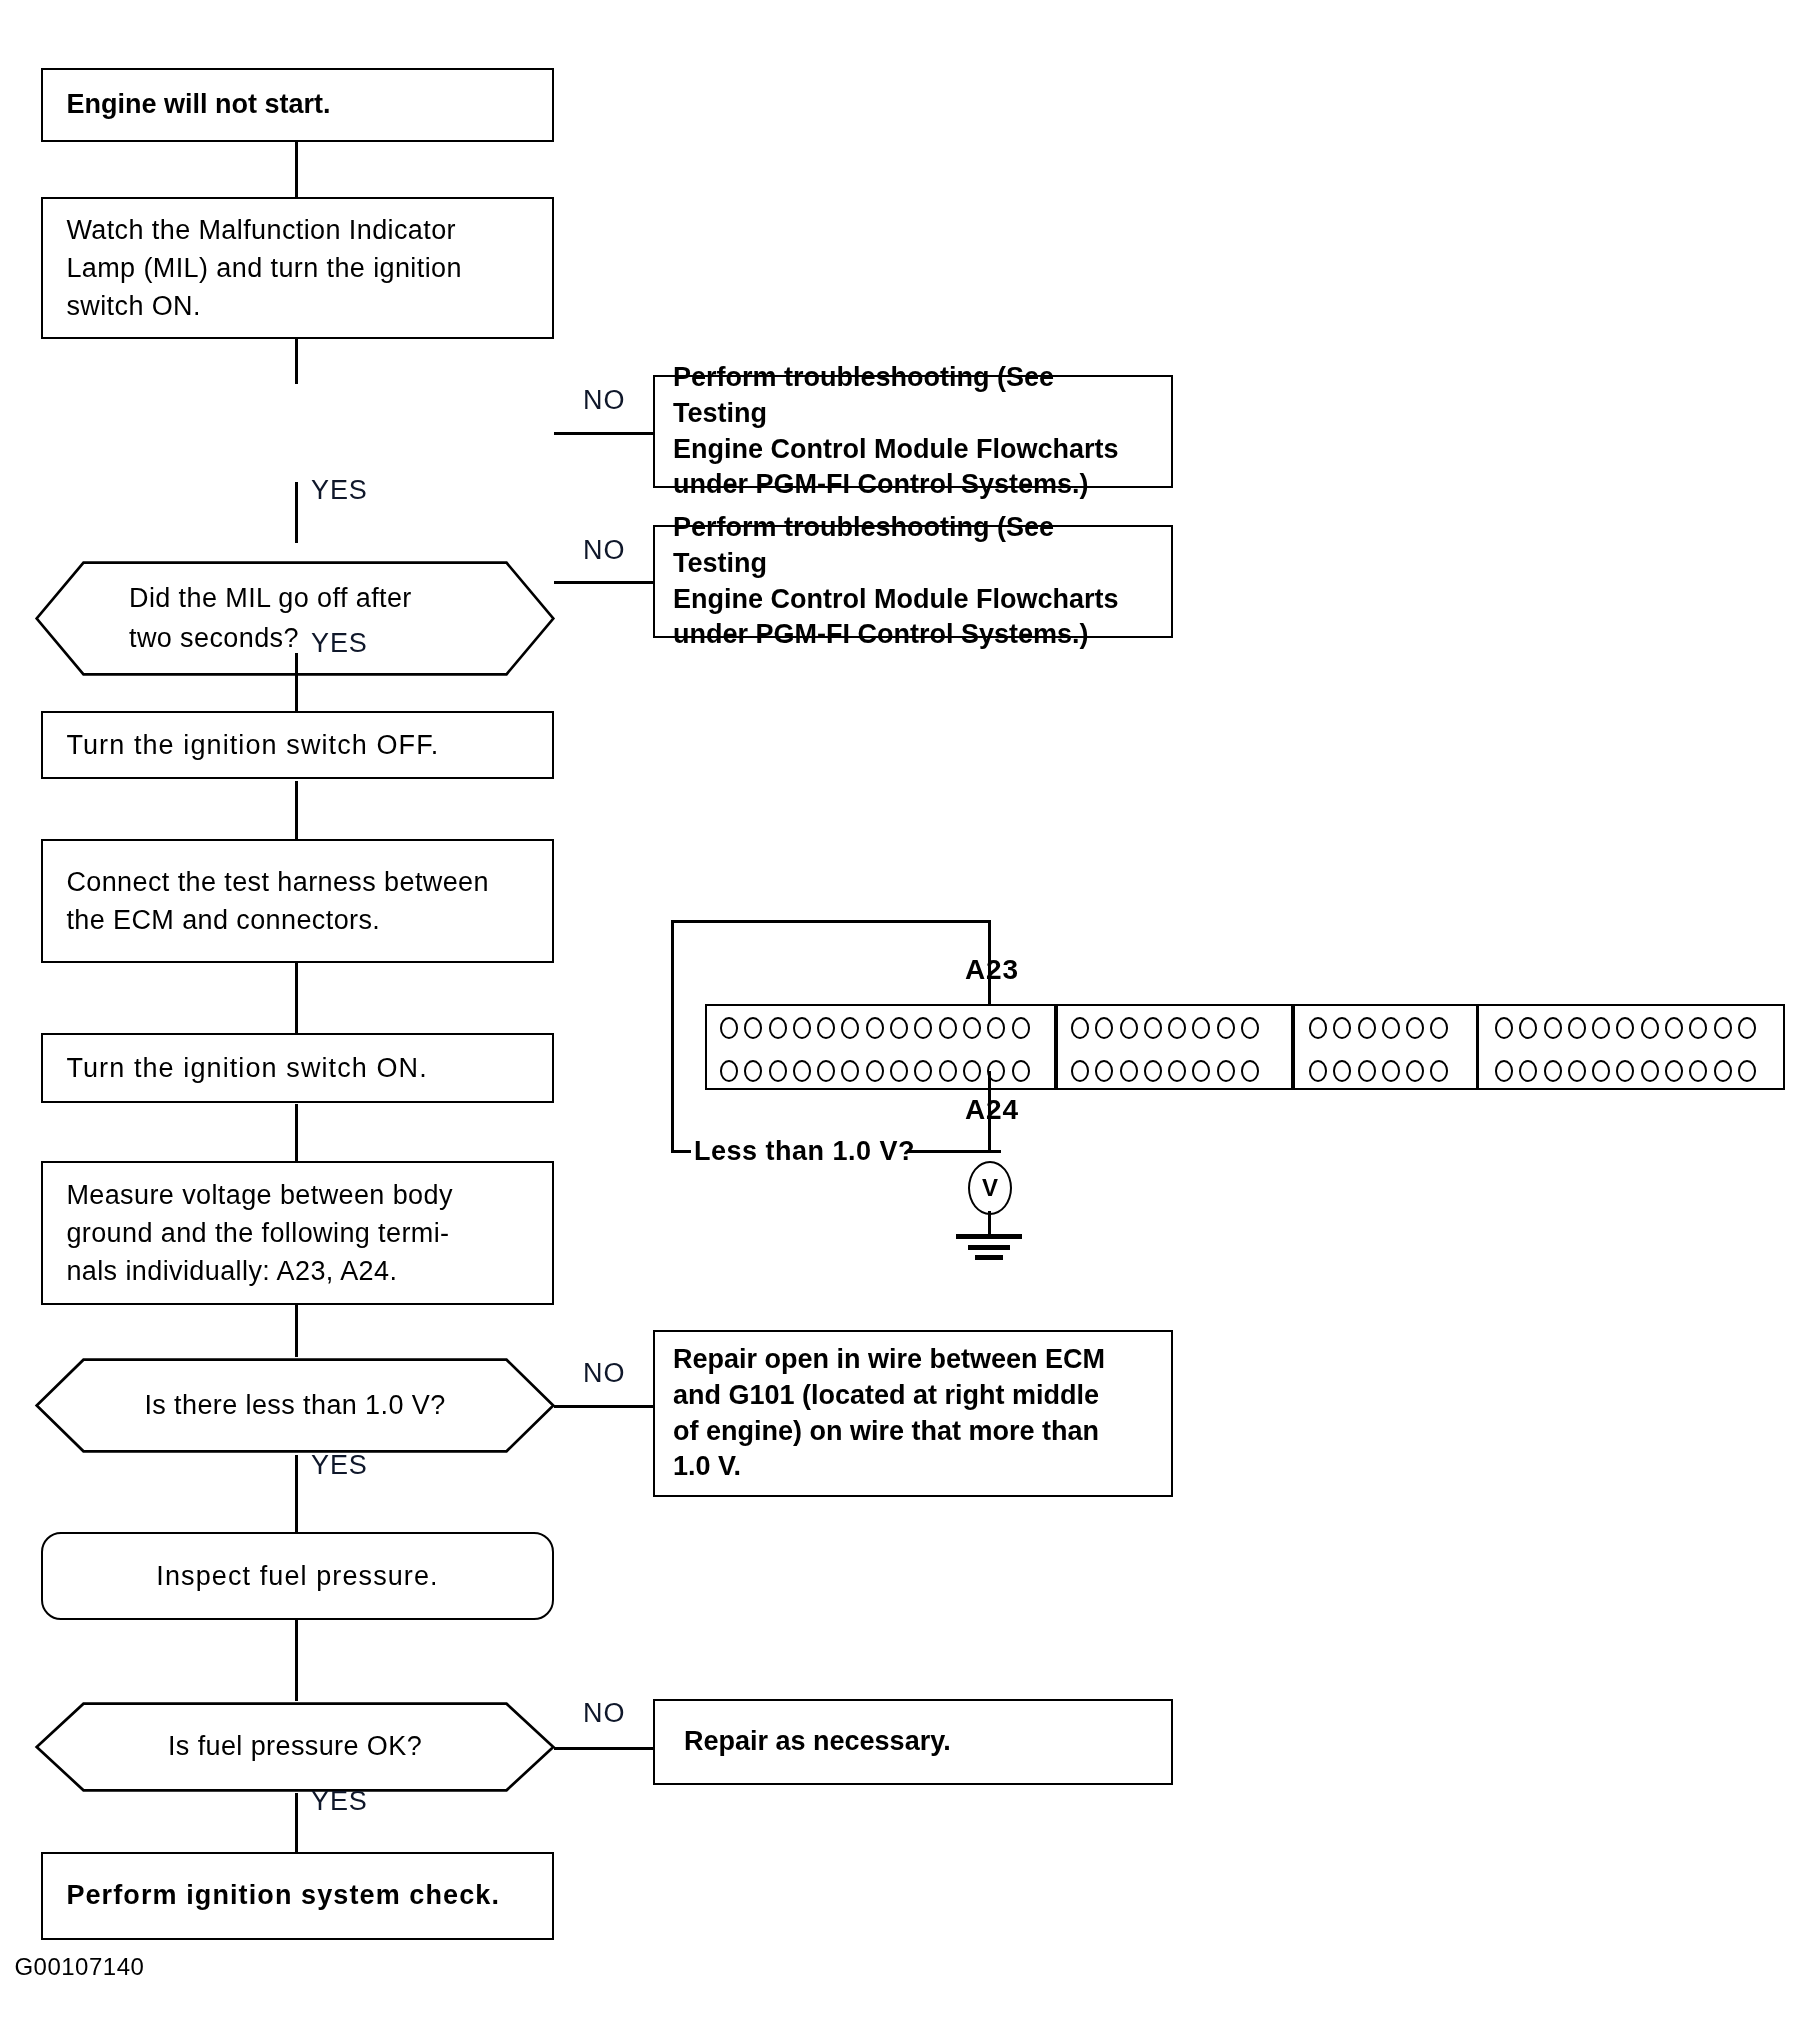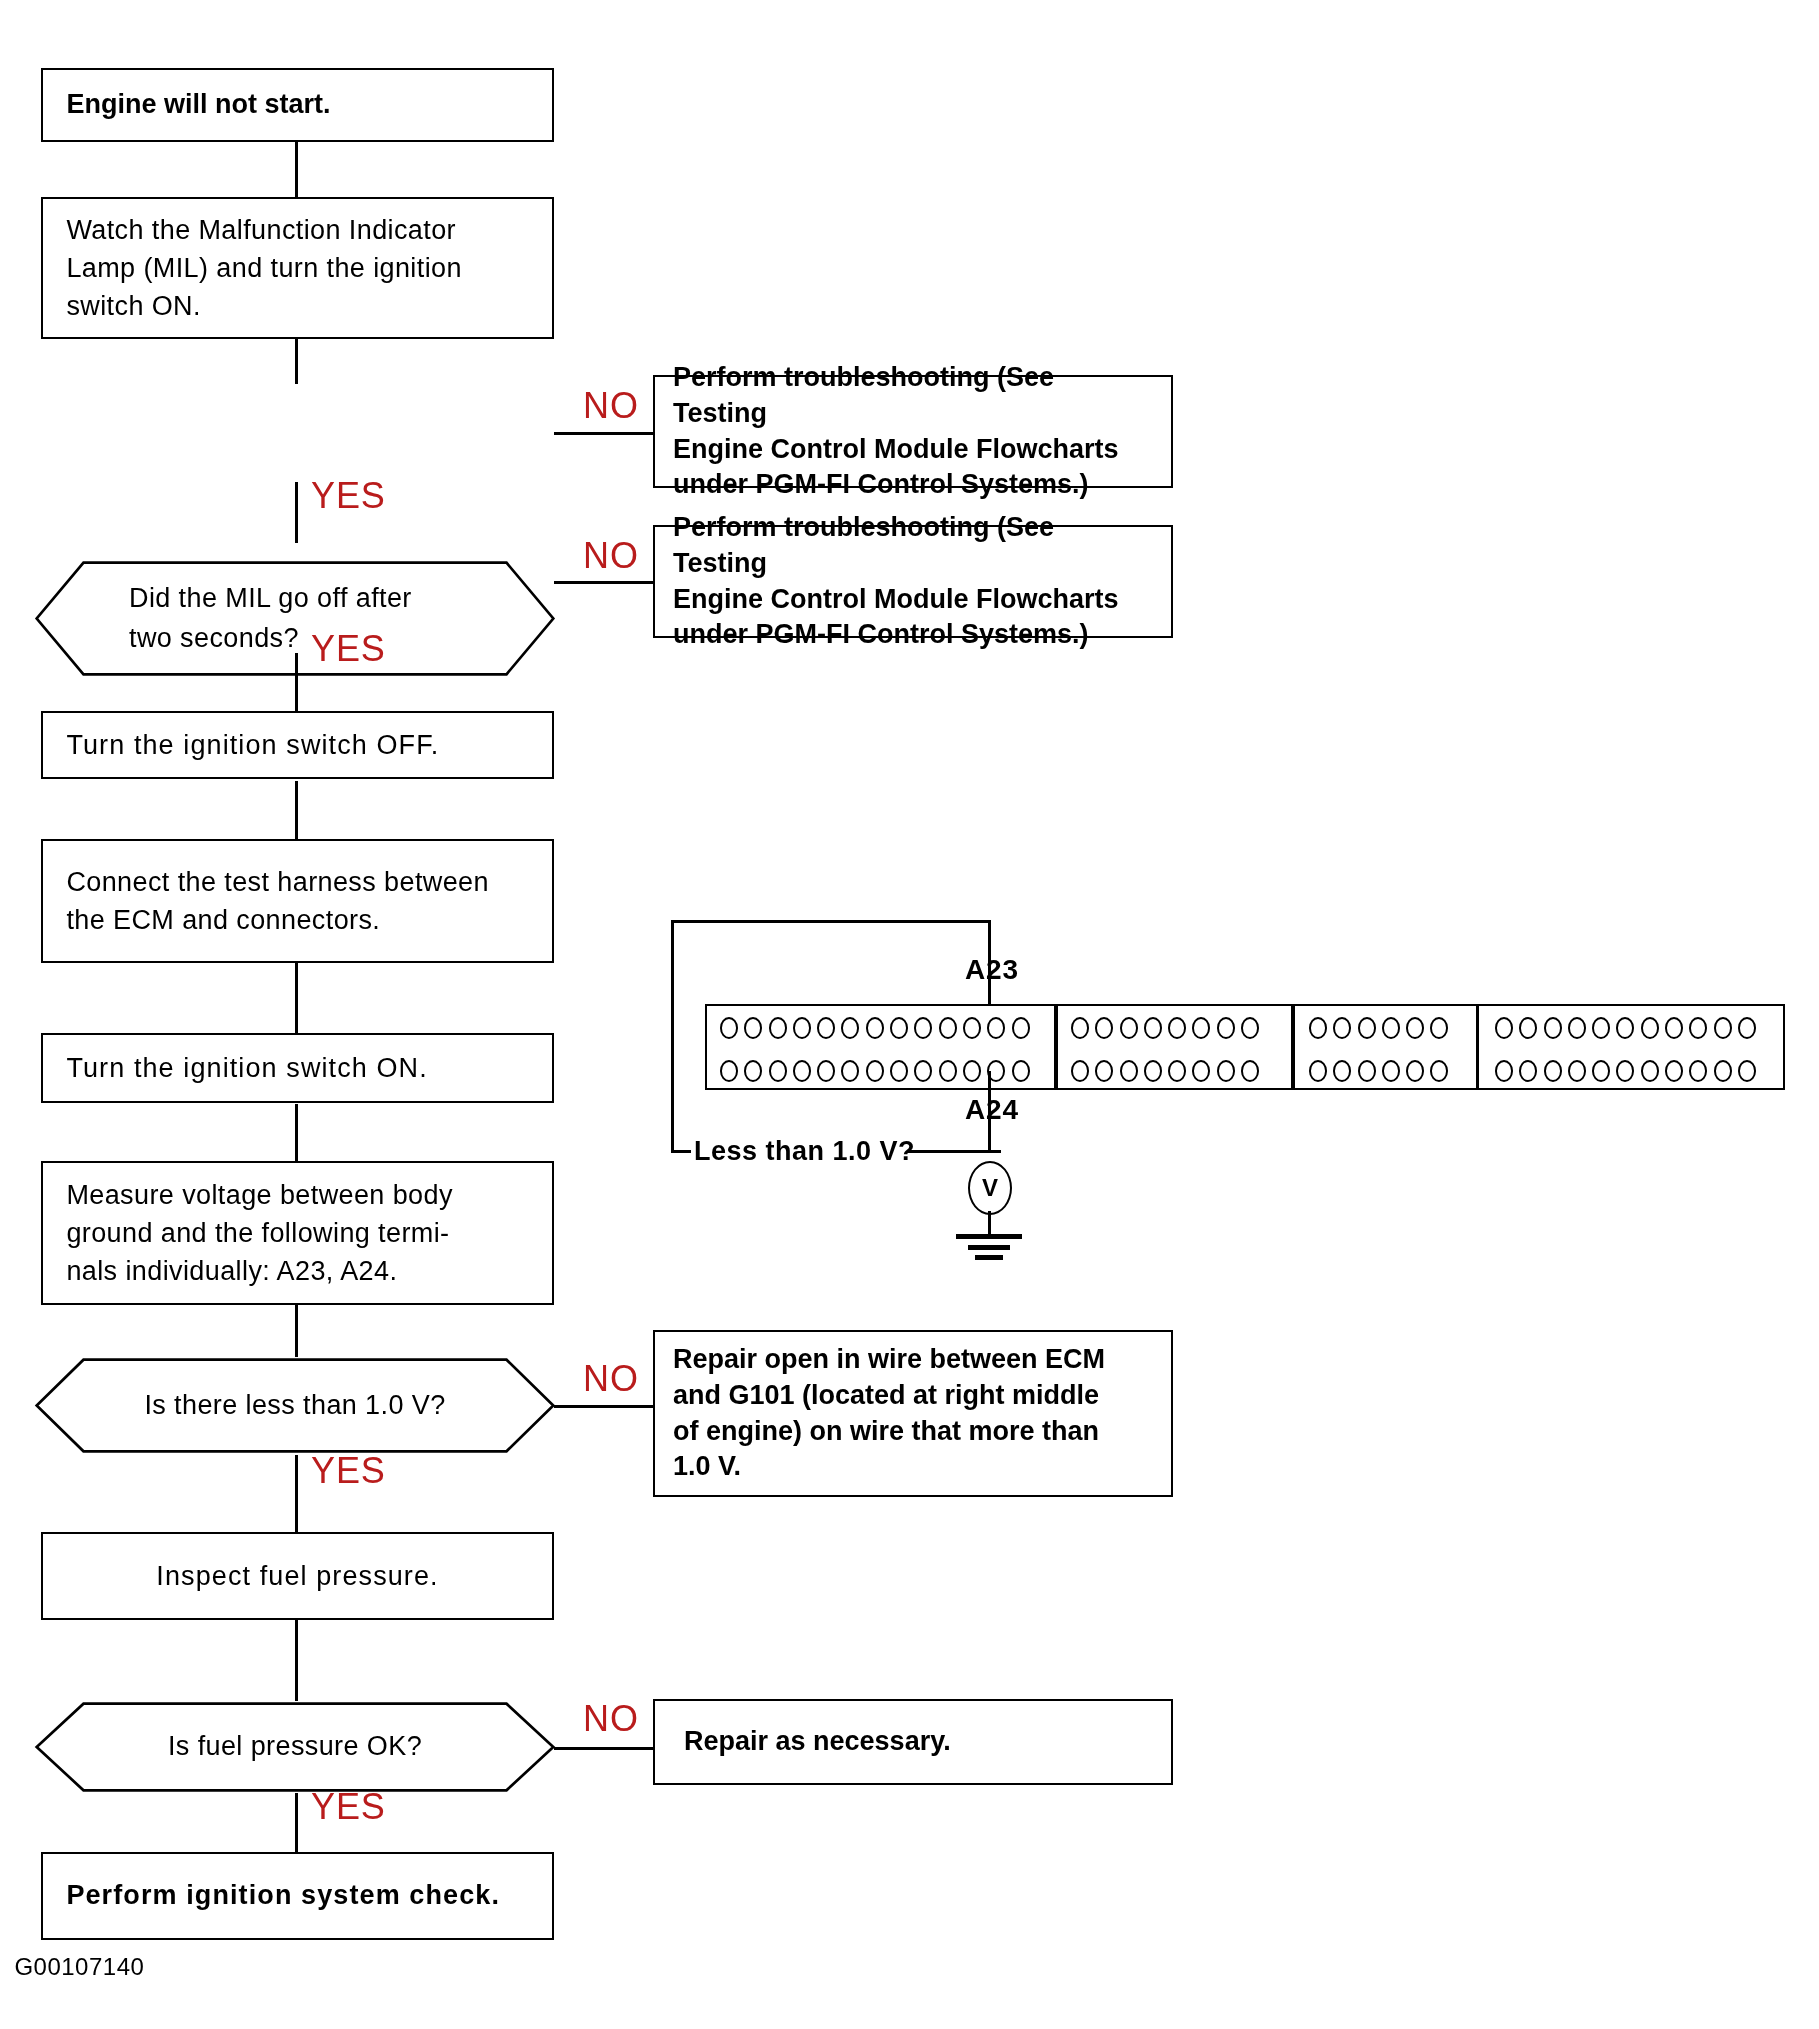"NO" .blabel { color: #b91c1c -> #0f172a; font-size: 36px -> 27px }
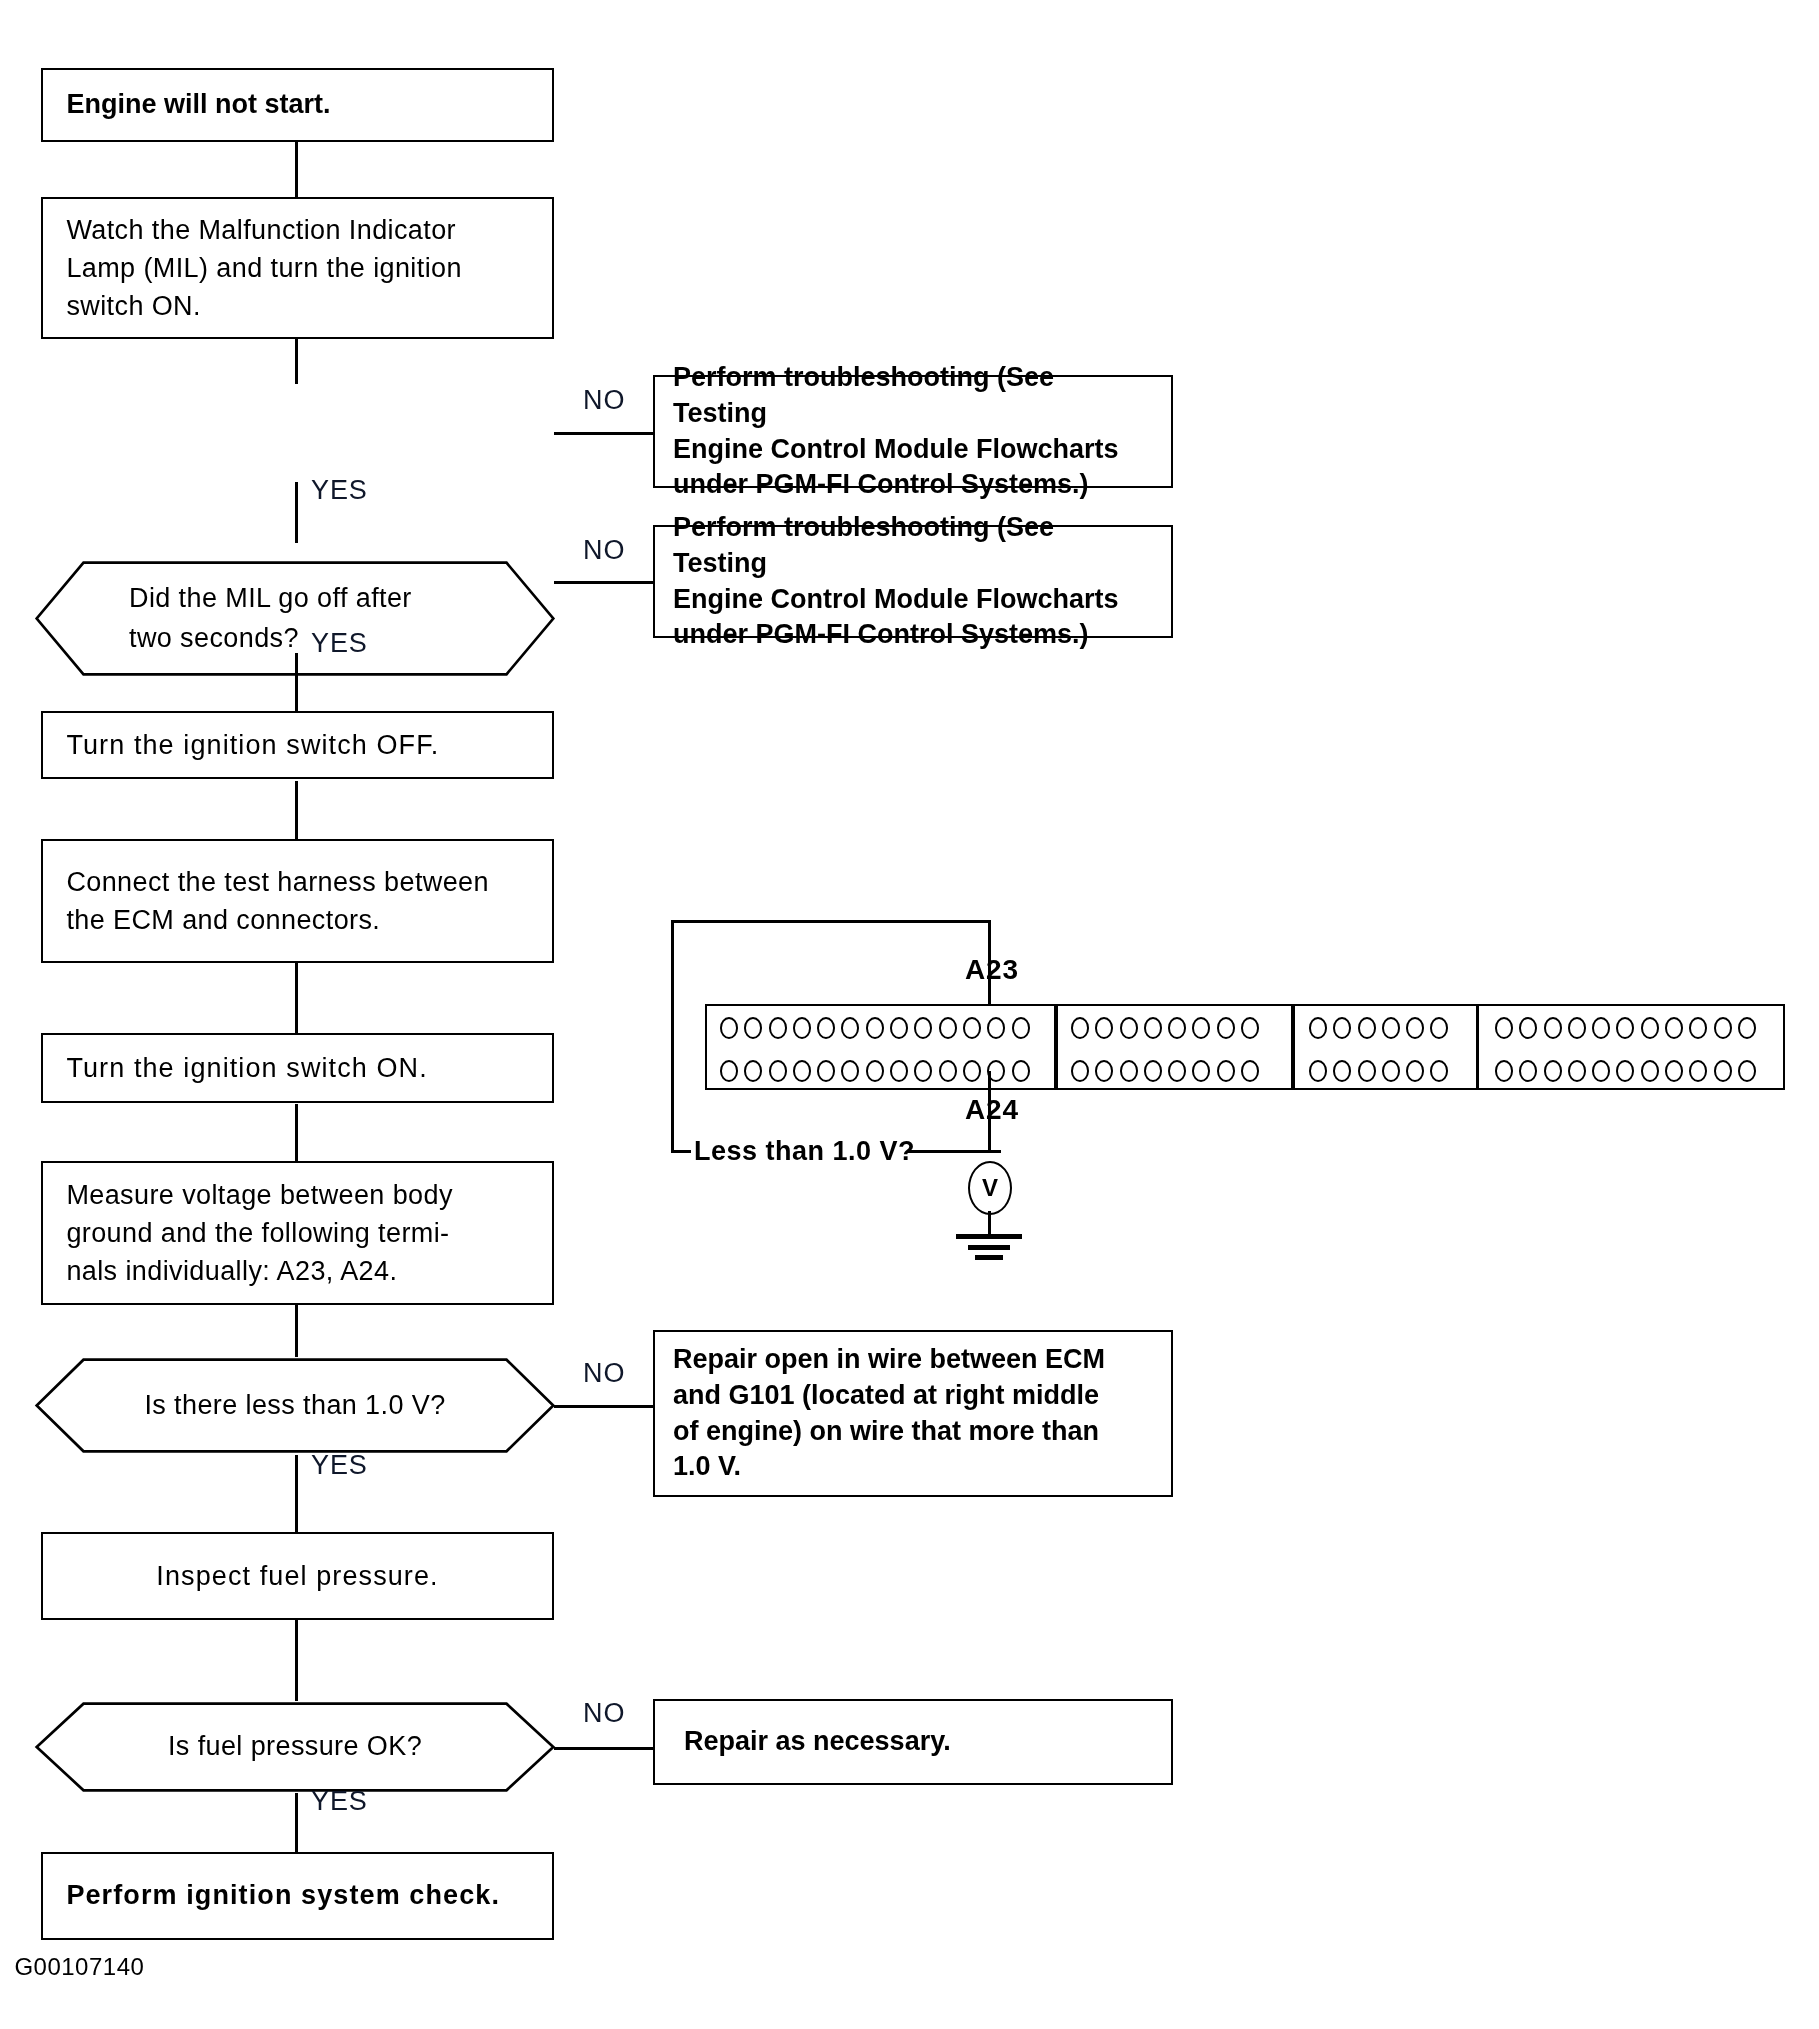"Inspect fuel pressure." div.abs { border-radius: none -> 20px }
